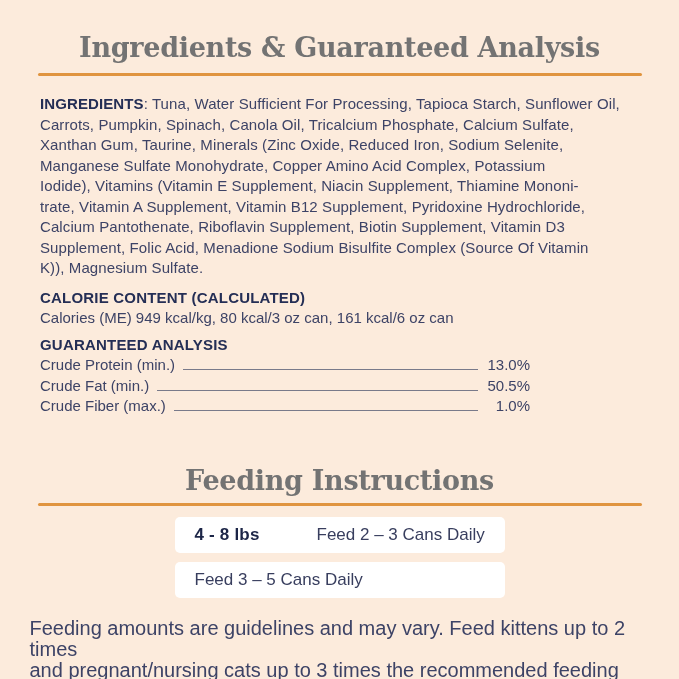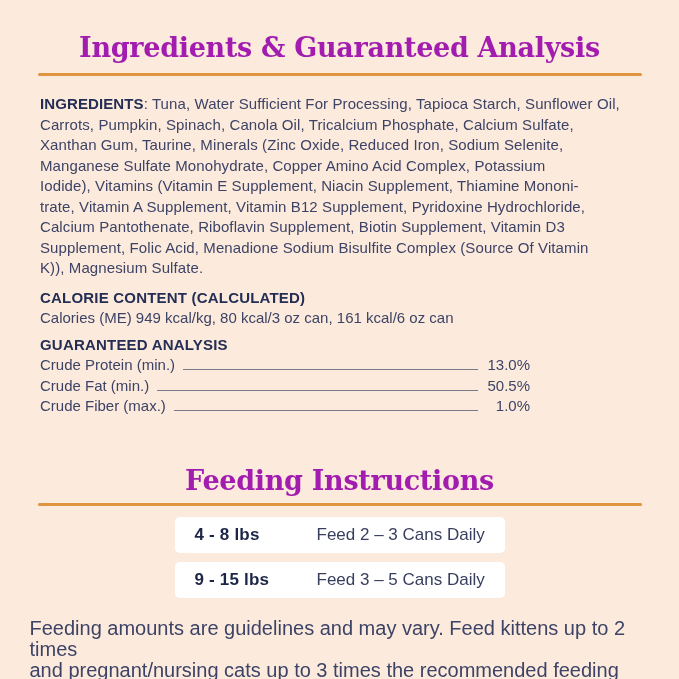"Ingredients & Guaranteed Analysis" h1.display { color: #a21caf -> #737373 }
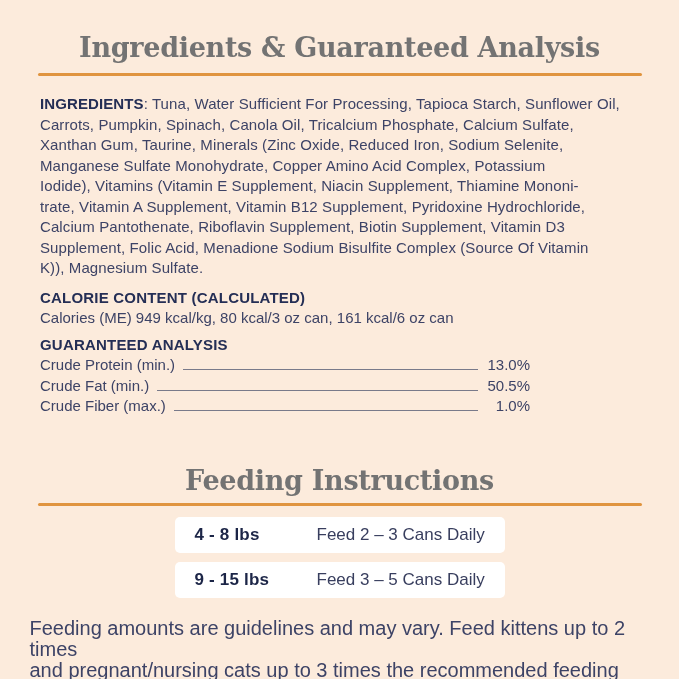"9 - 15 lbs" span.feed-weight { html: <span>9 - 15 lbs</span> -> none }
